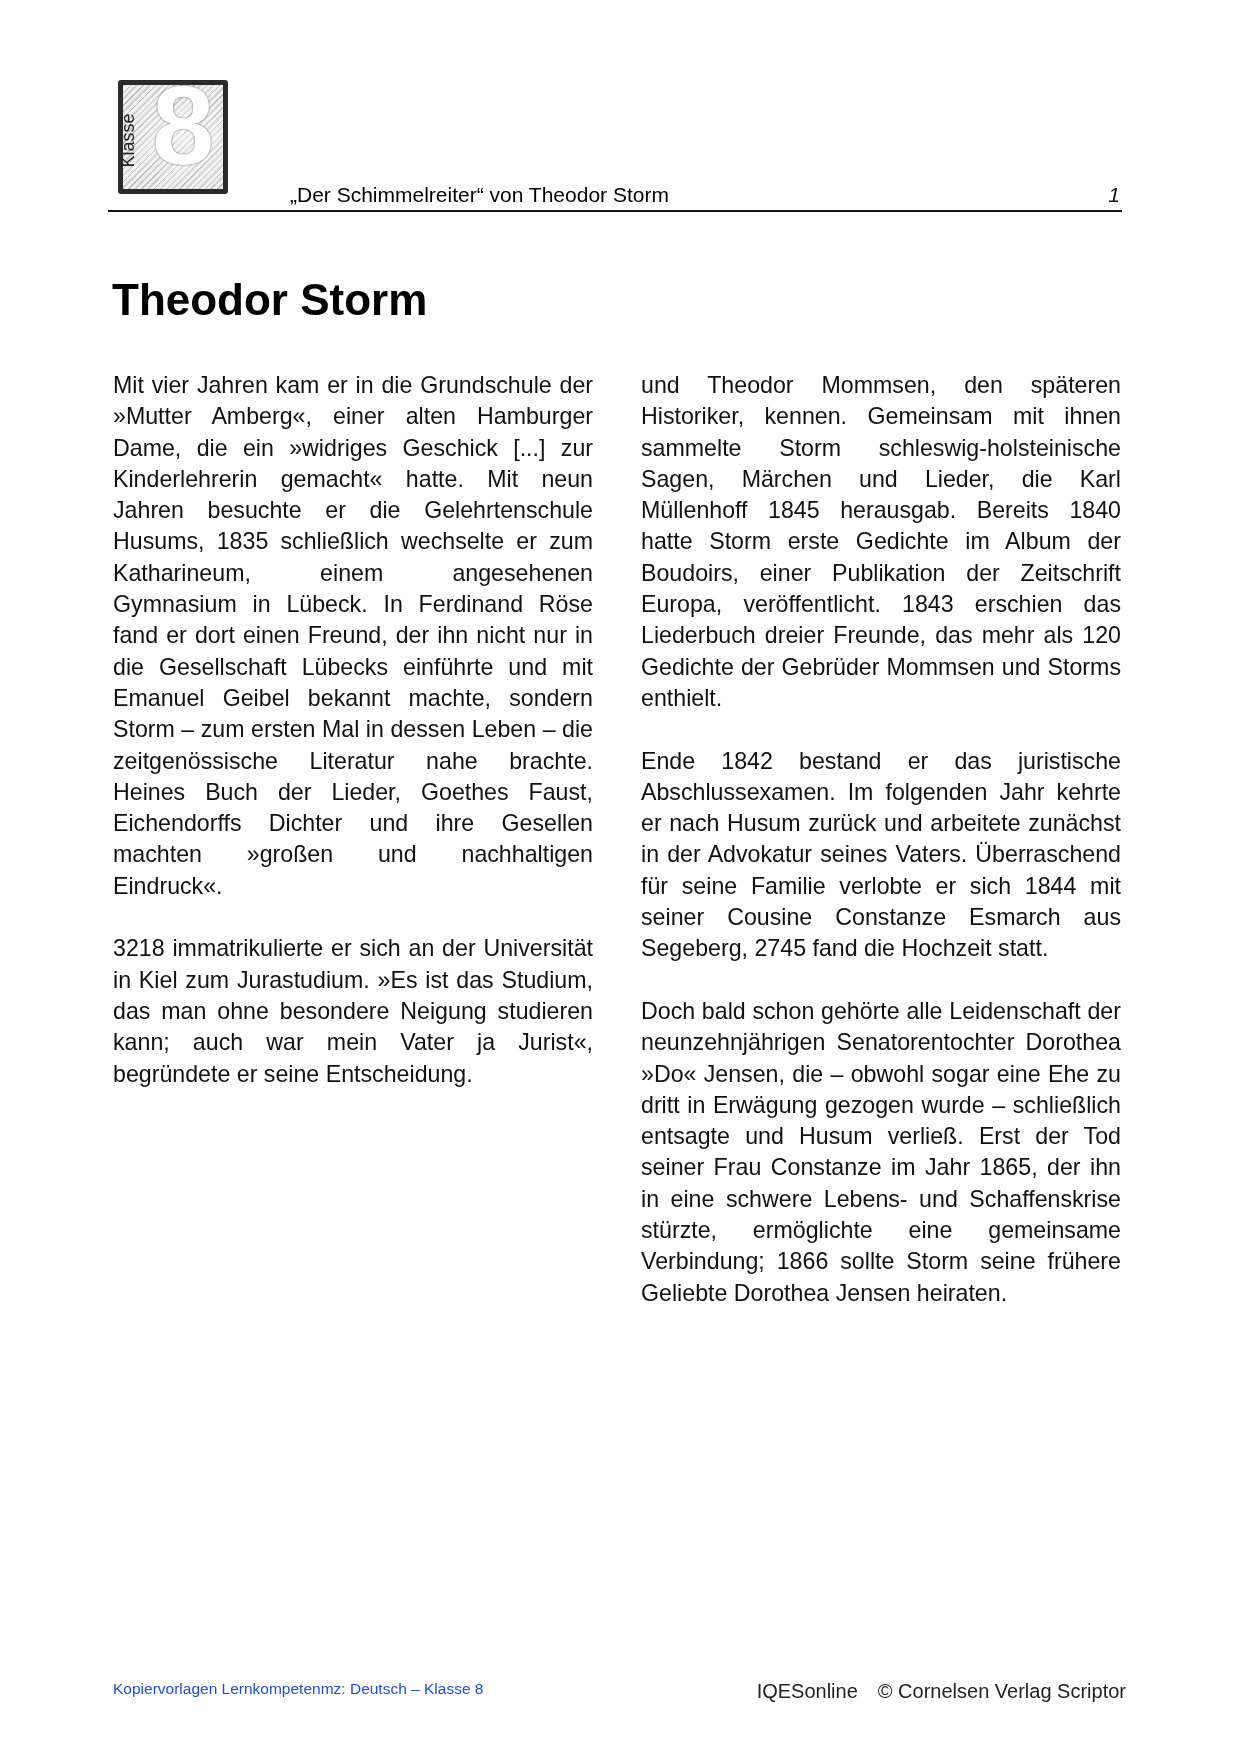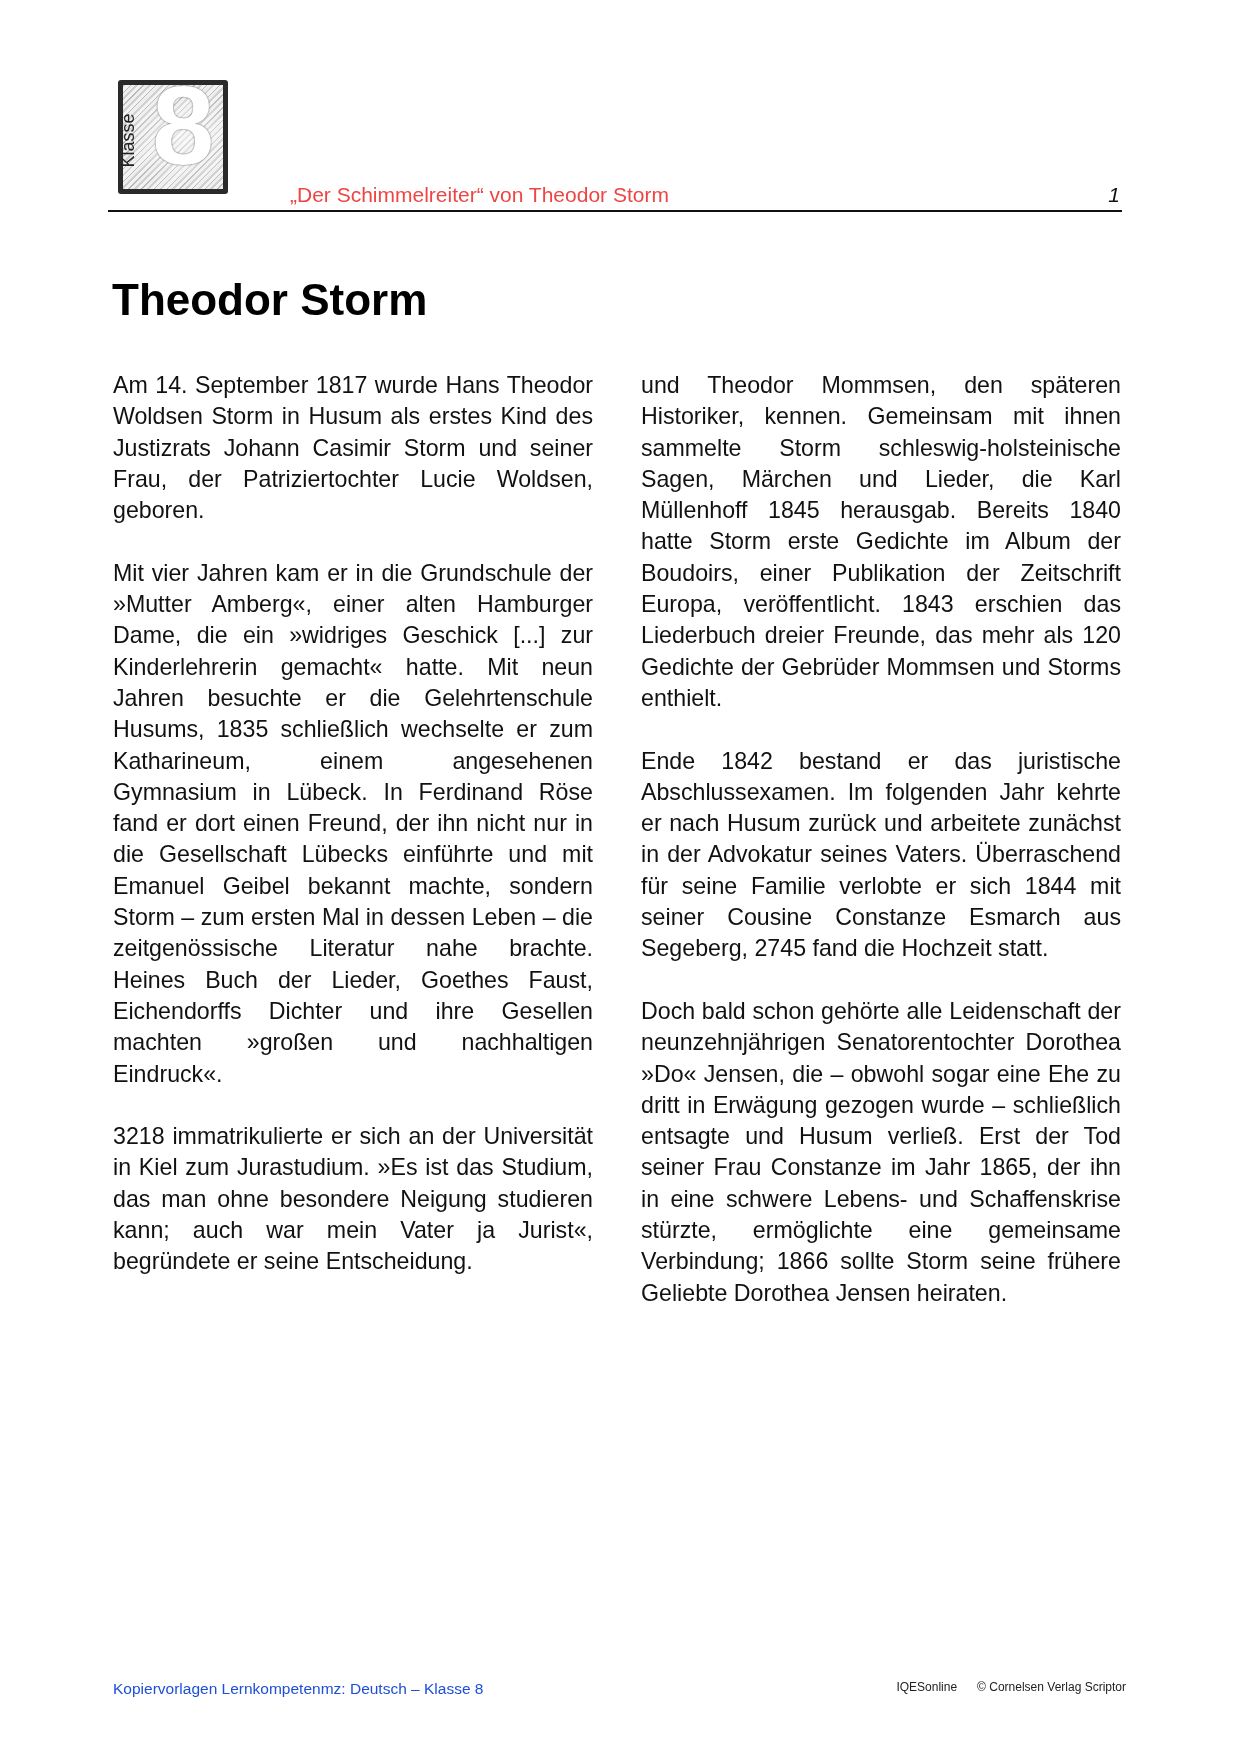"„Der Schimmelreiter“ von Theodor Storm" .header-title { color: #ef4444 -> #000000 }
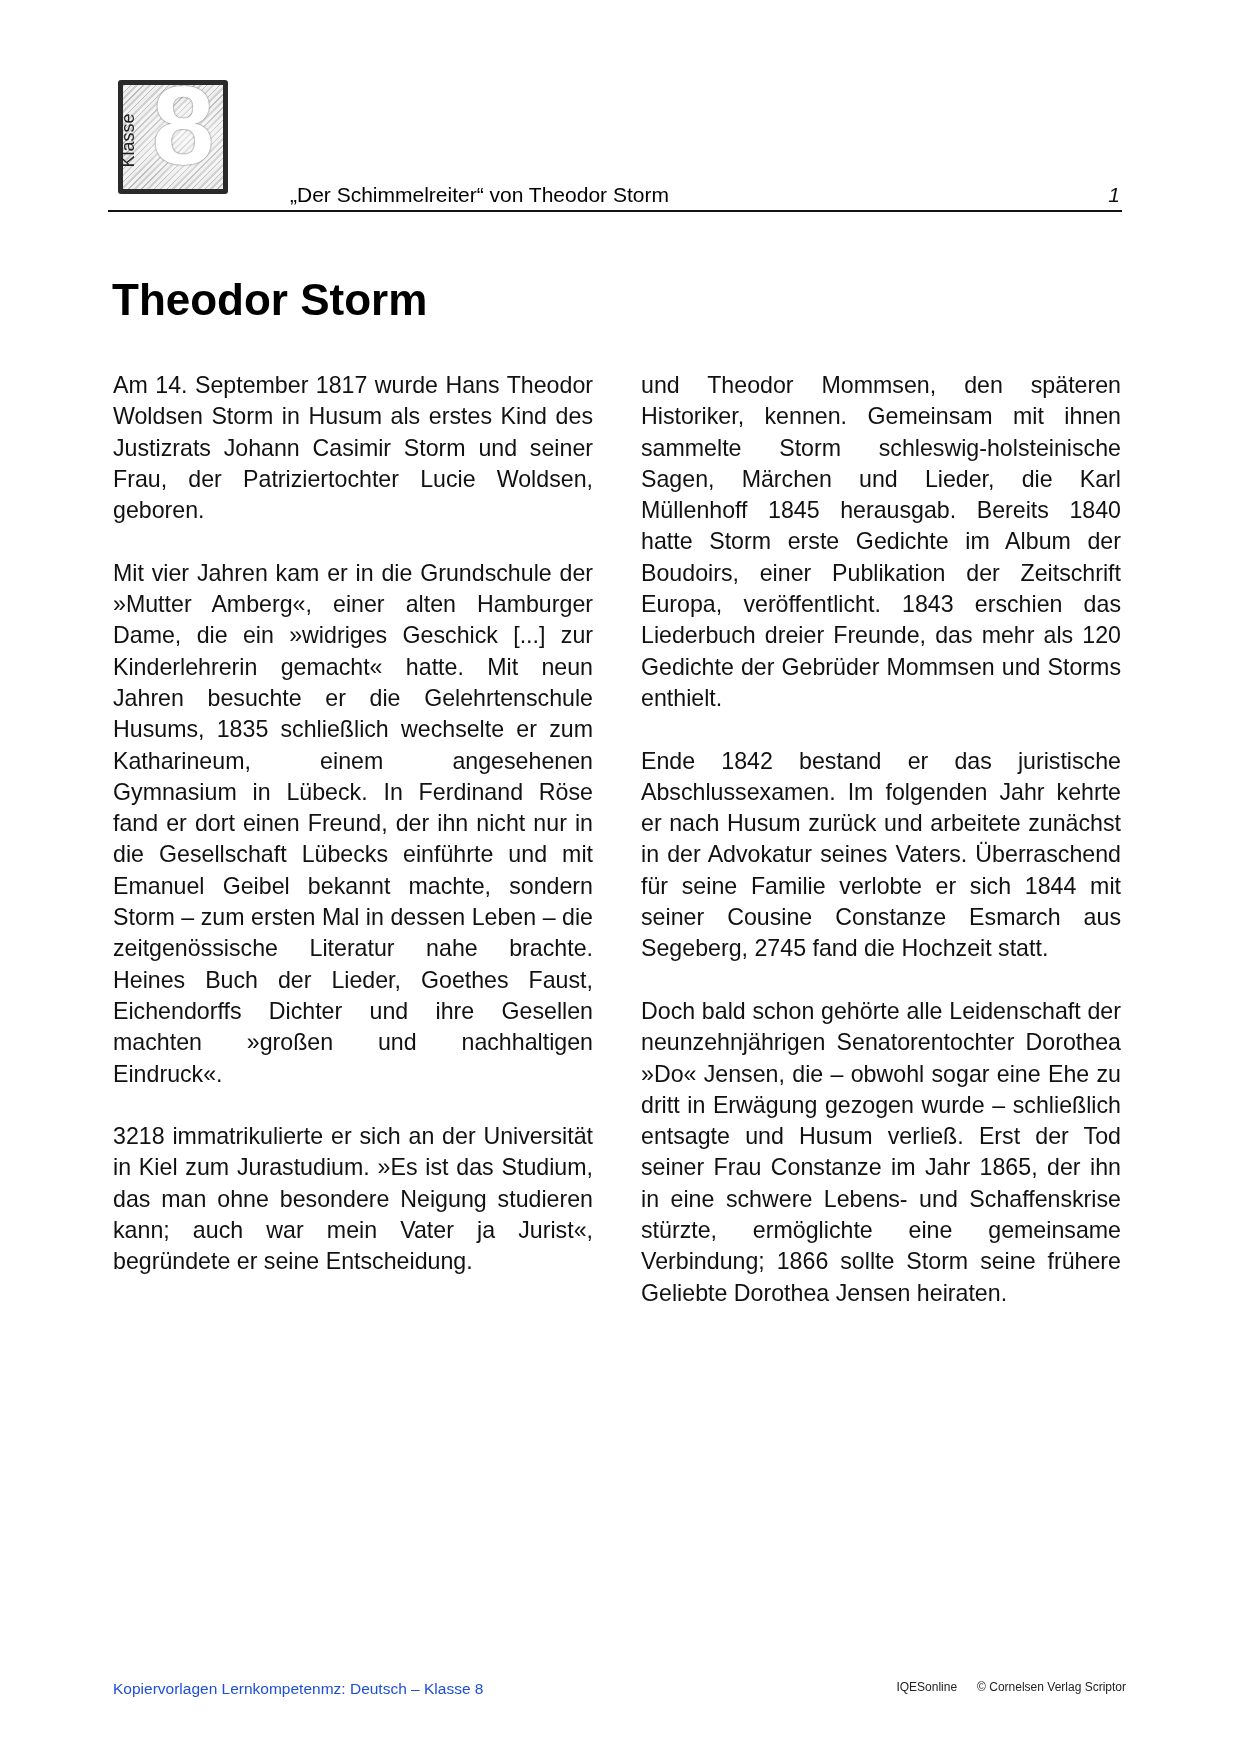"Am 14. September 1817 wurde" p { html: <p>Am 14. September 1817 wurde Hans Theodor Woldsen Storm in Husum als erstes Kind des Justizrats Johann Casimir Storm und seiner Frau, der Patriziertochter Lucie Woldsen, geboren.</p> -> none }
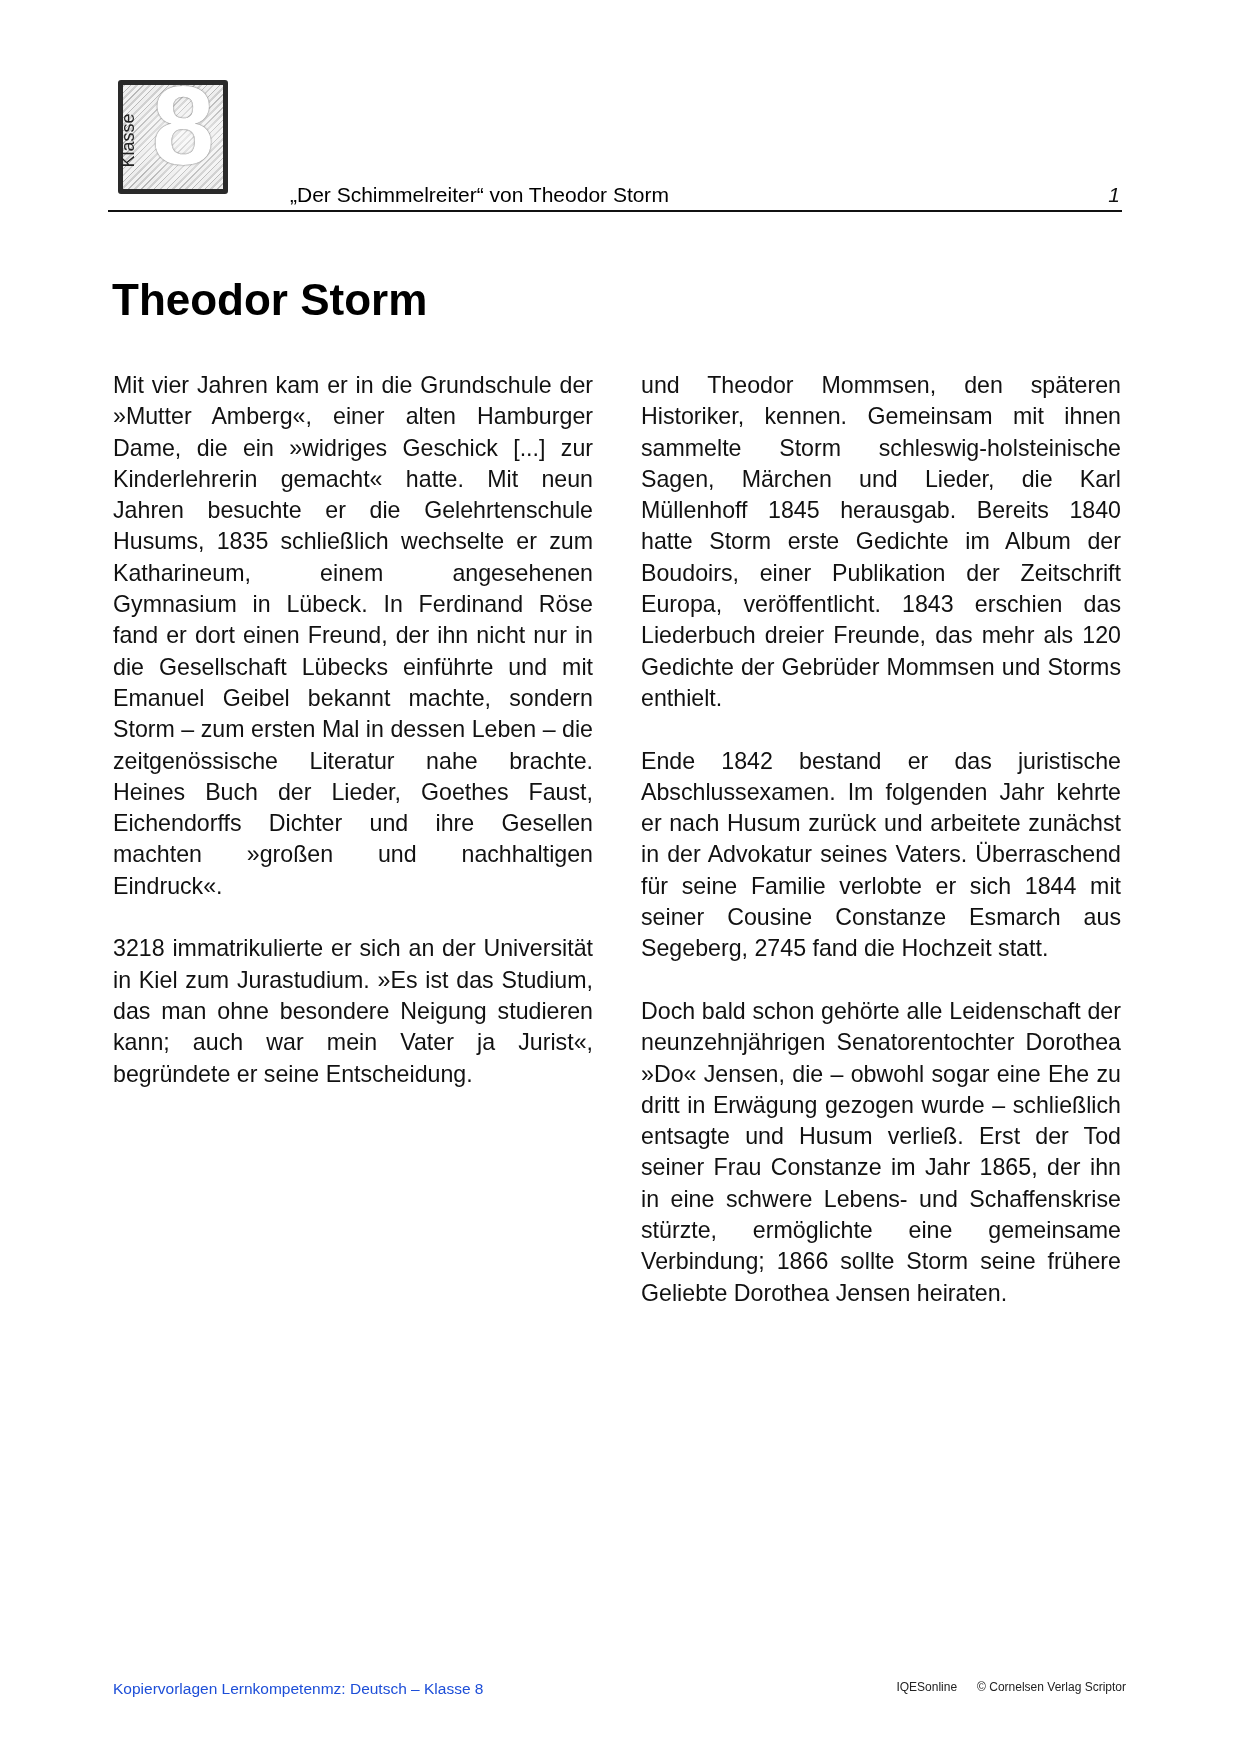"IQESonline © Cornelsen Verlag Scriptor" .footer-right { font-size: 12px -> 20px }
